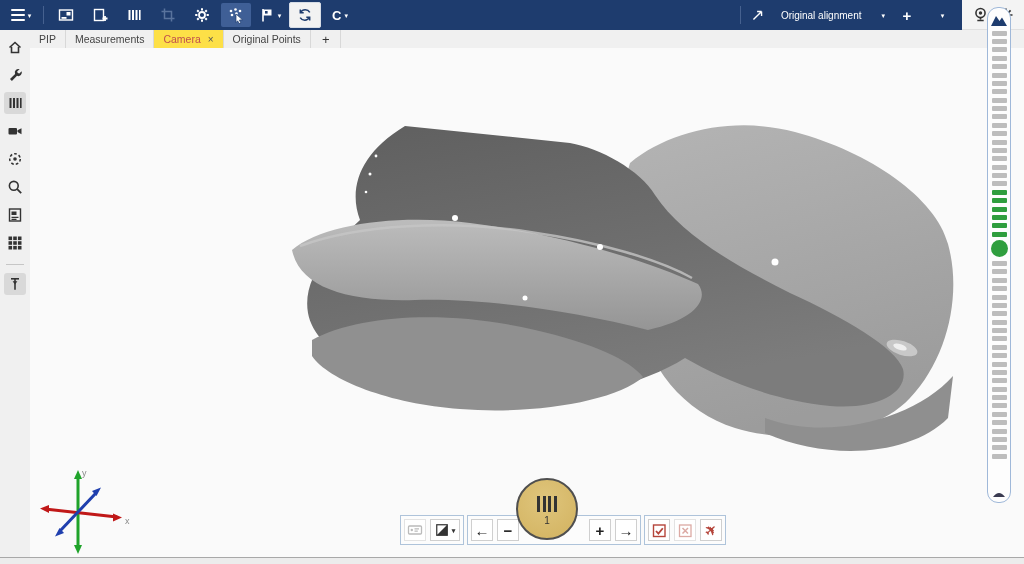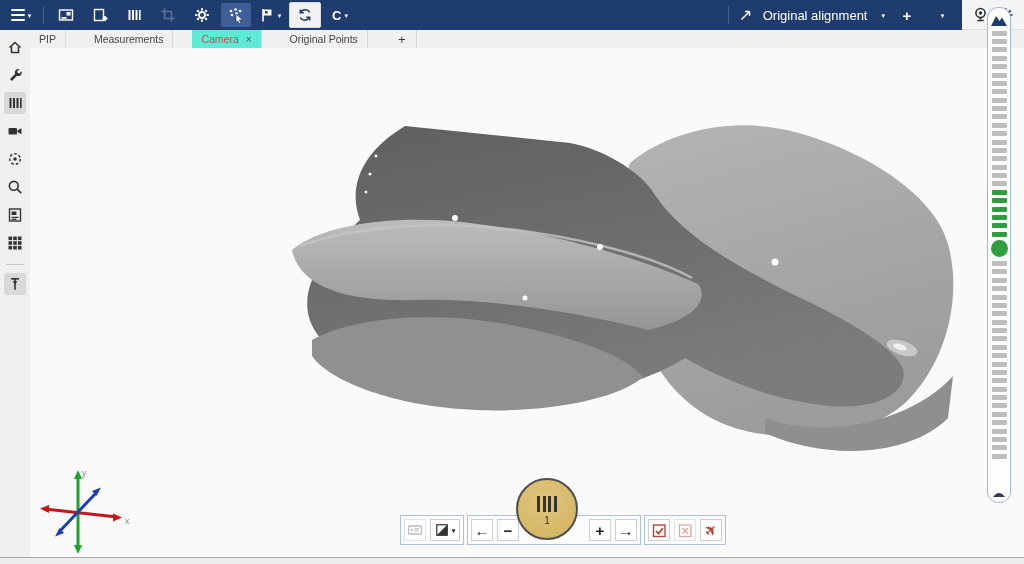"Original alignment" .align-label { font-size: 13px -> 10px; margin: 0 11px -> 0 17px }
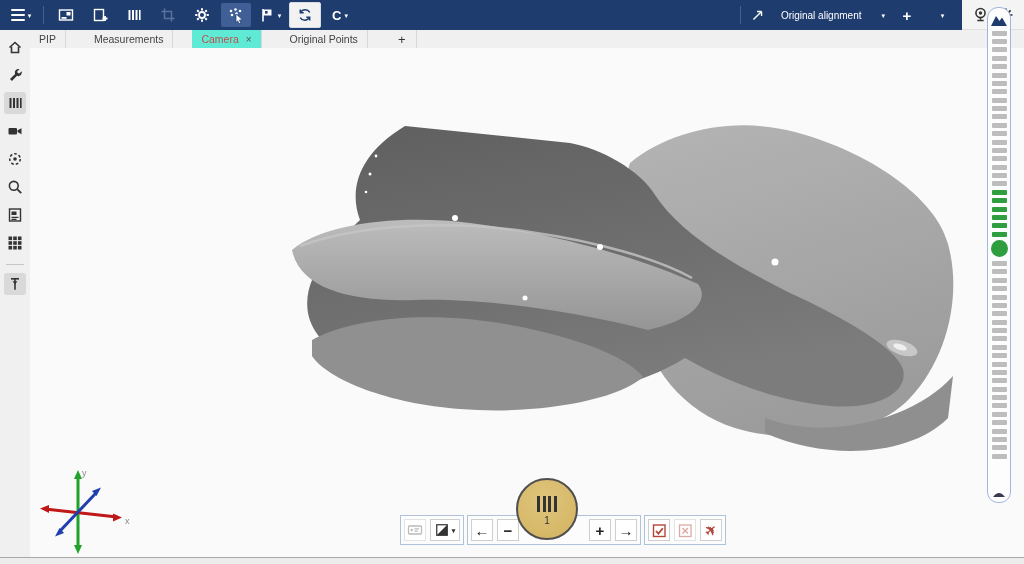"PIP" div { gap: 19px -> none }
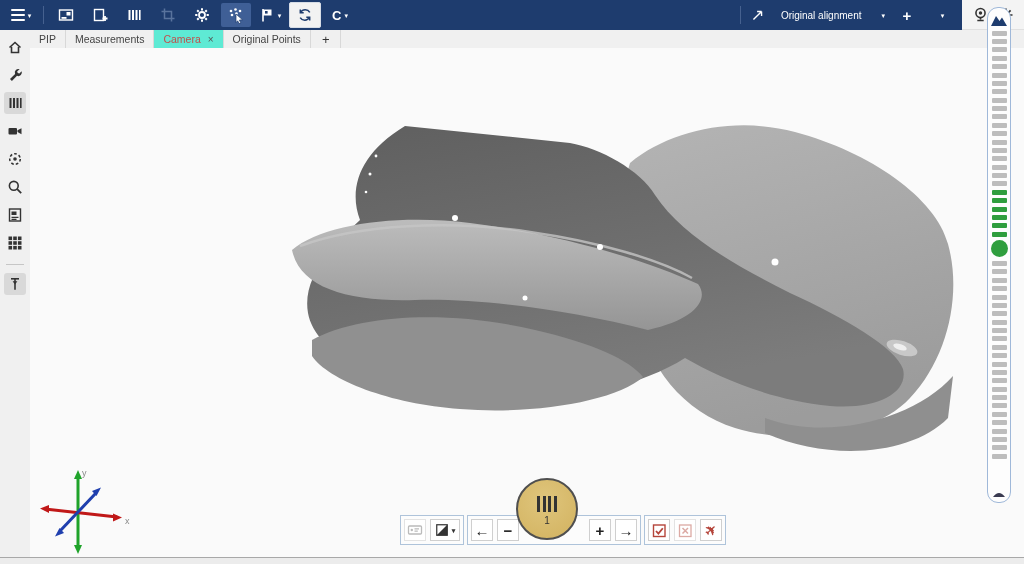"Camera" .tab.active { background: #5eead4 -> #fde047 }
